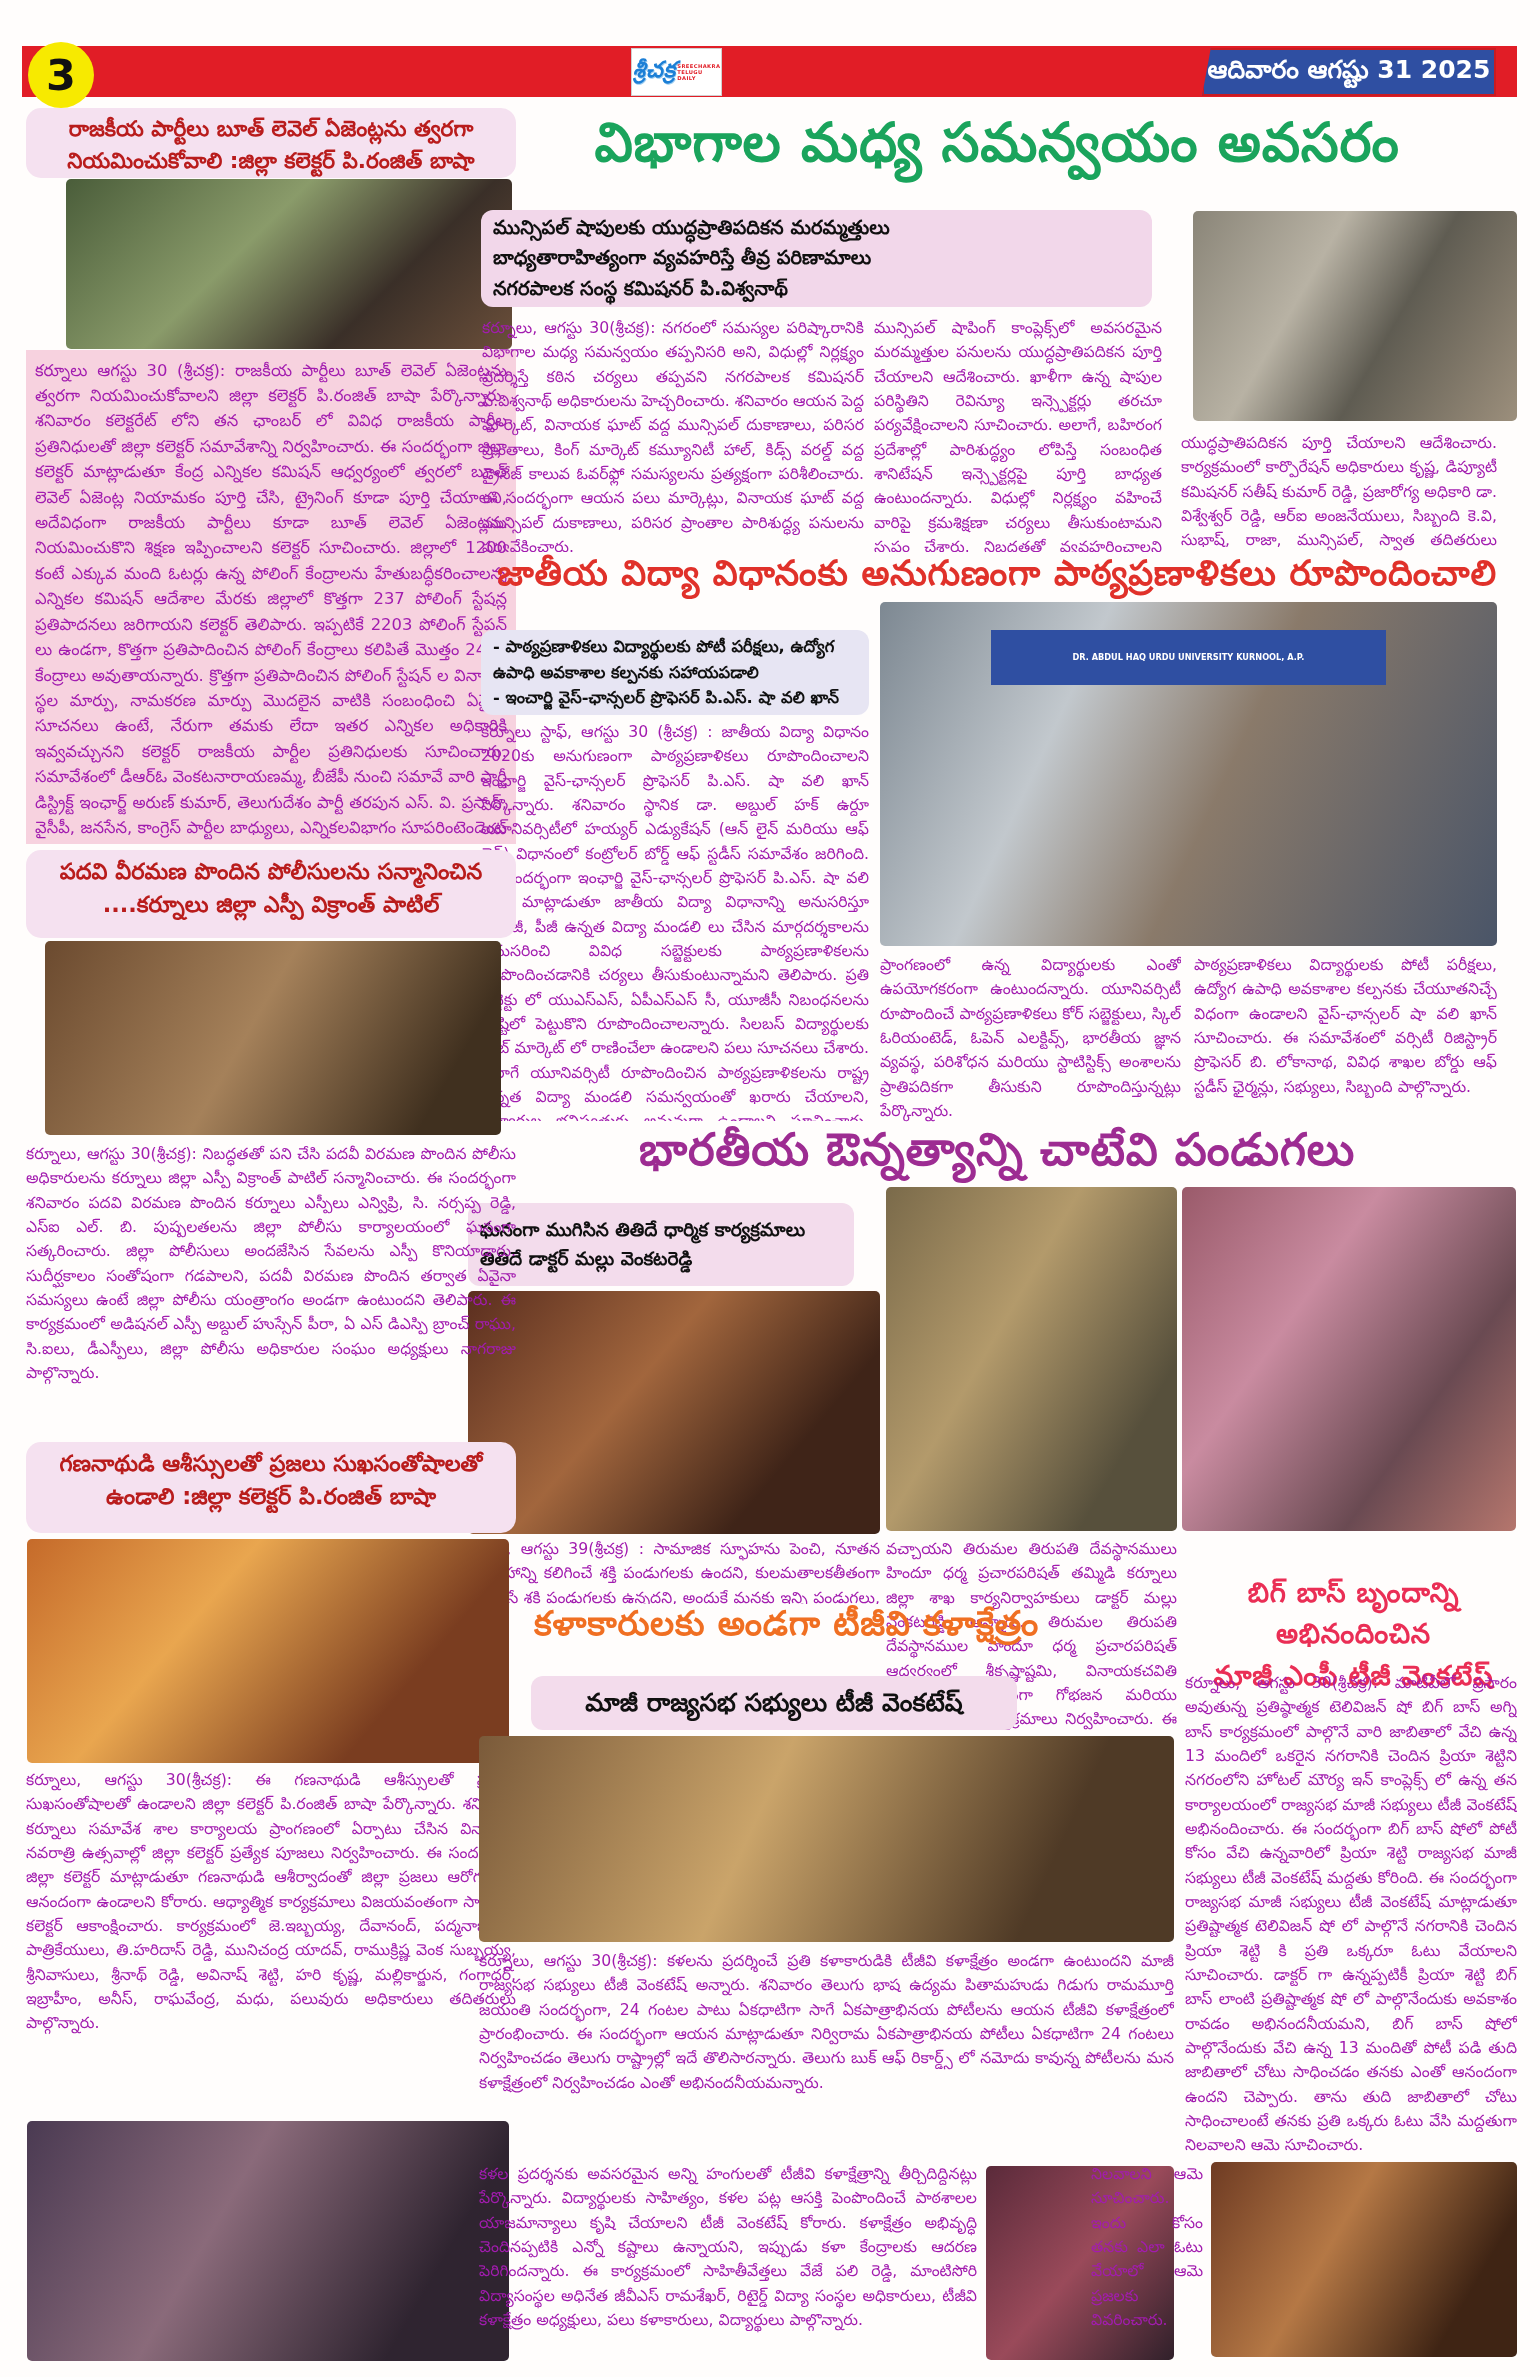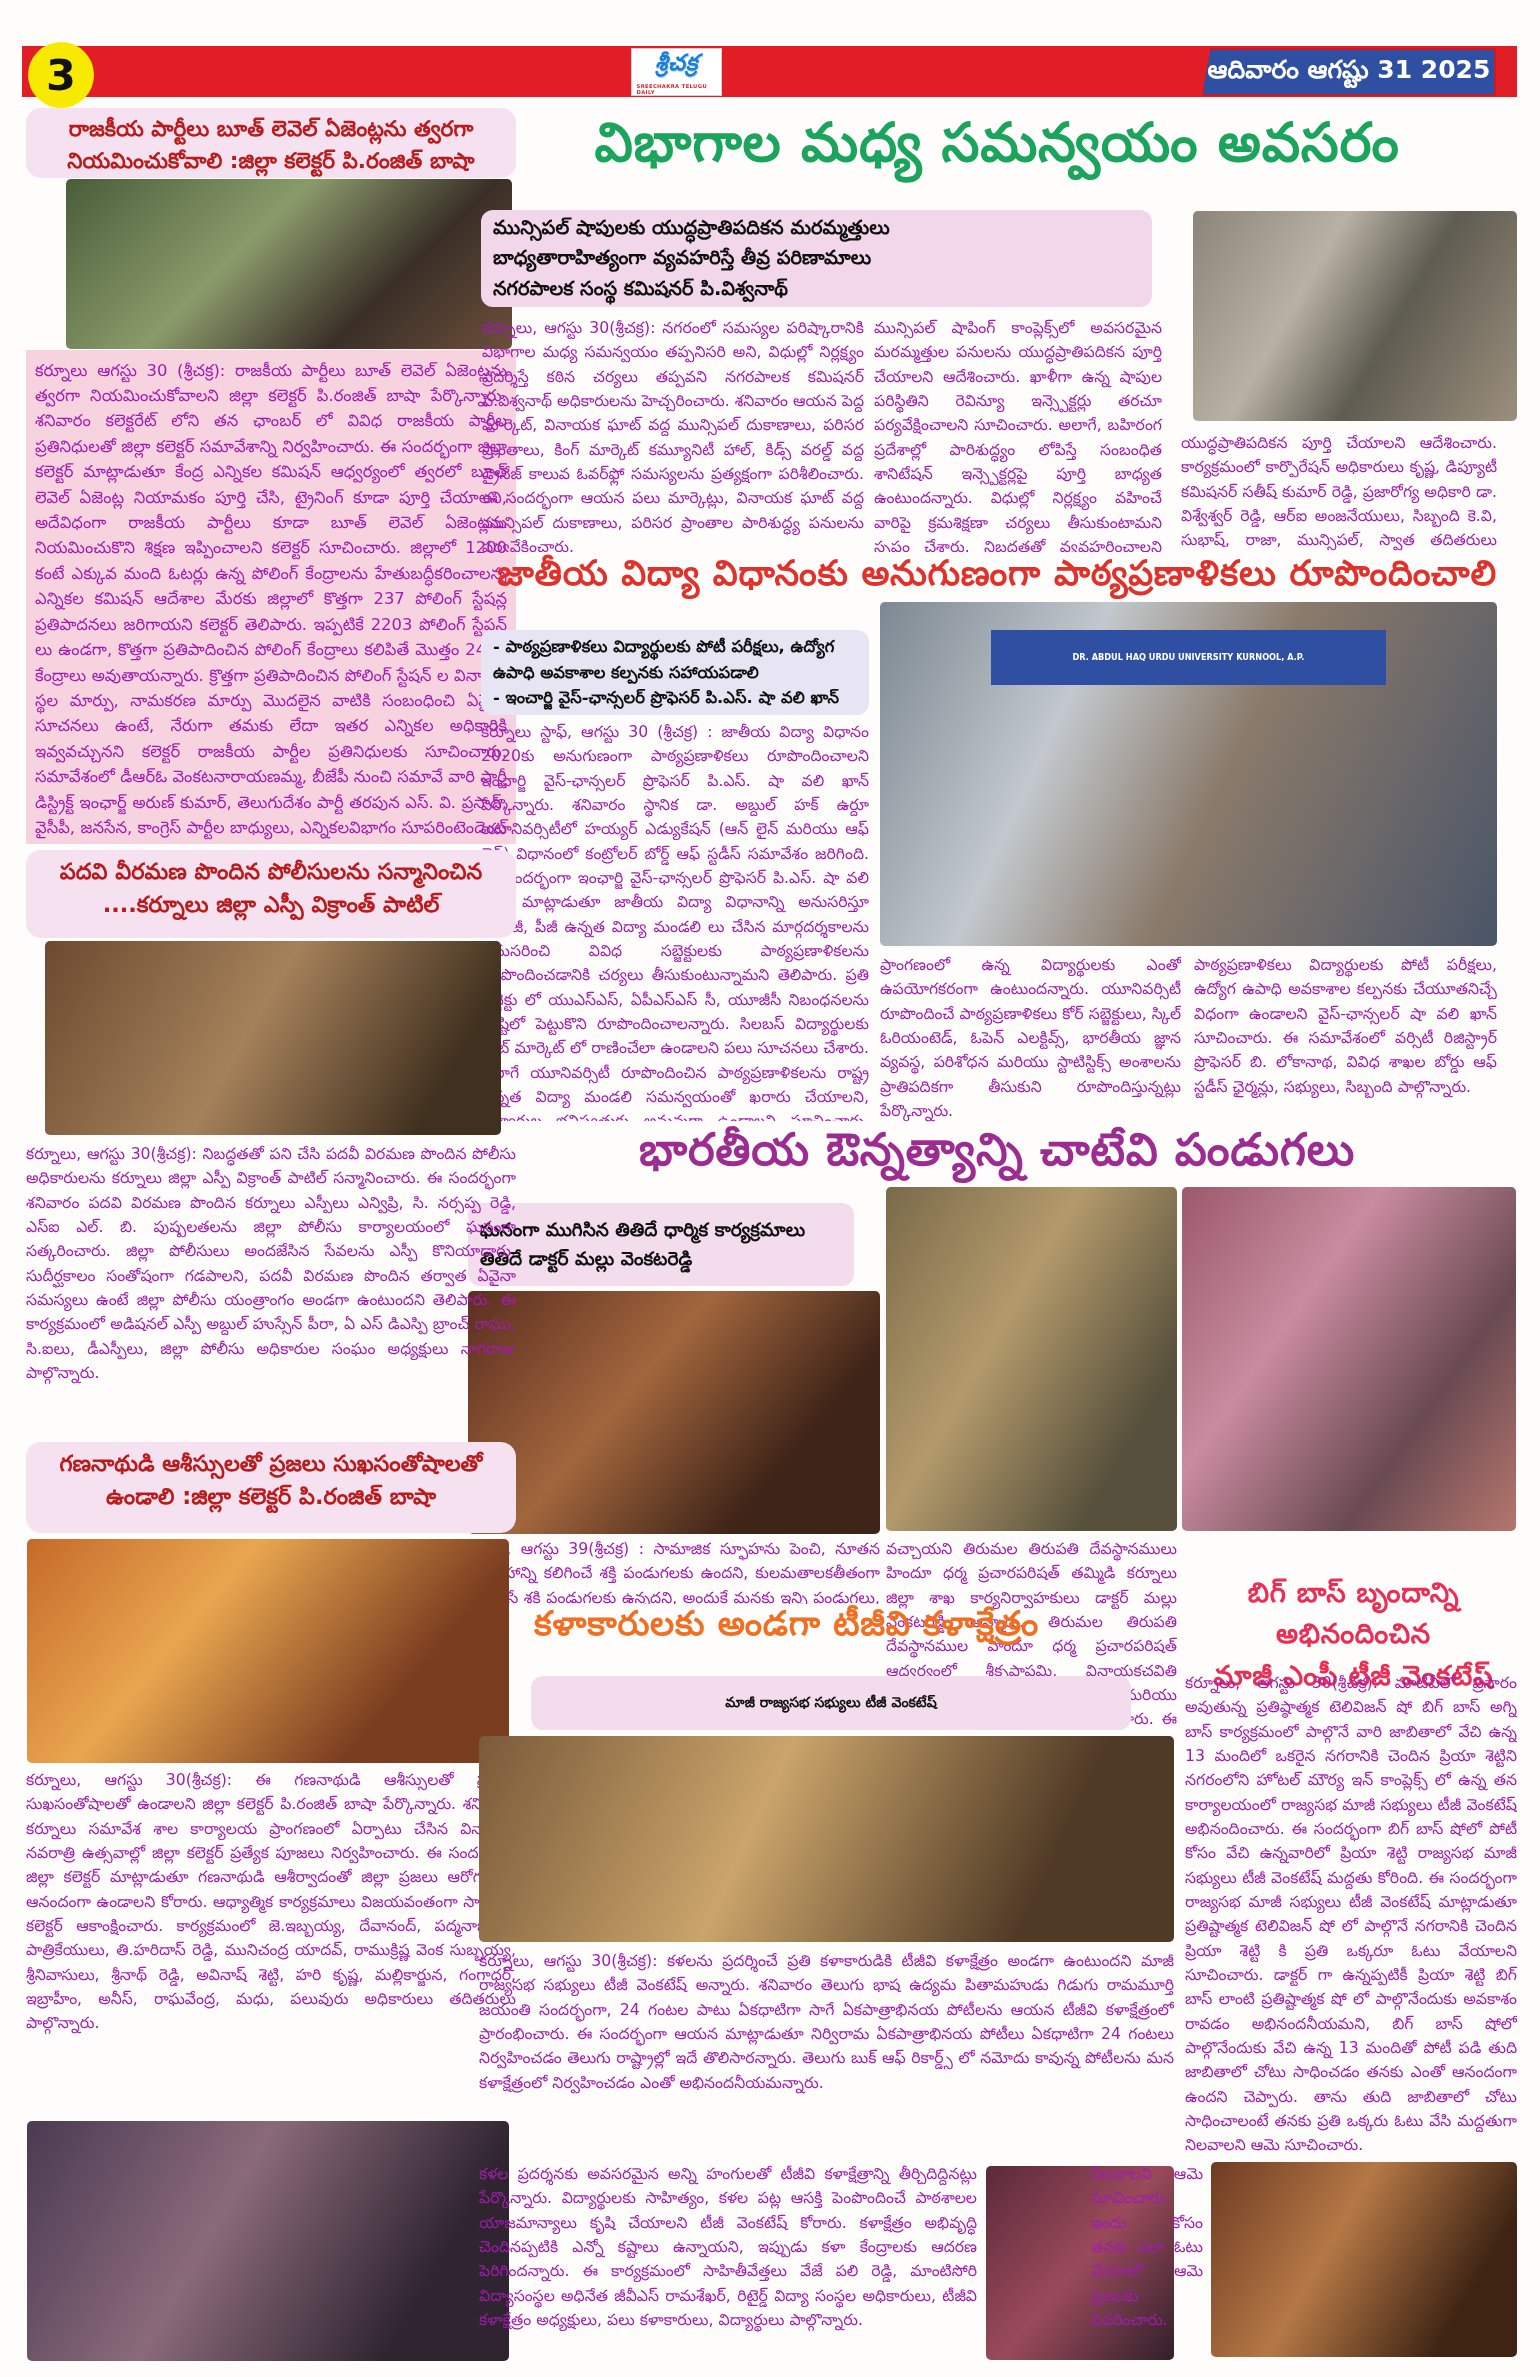"శ్రీచక్ర" .logo-box { flex-direction: column -> row }
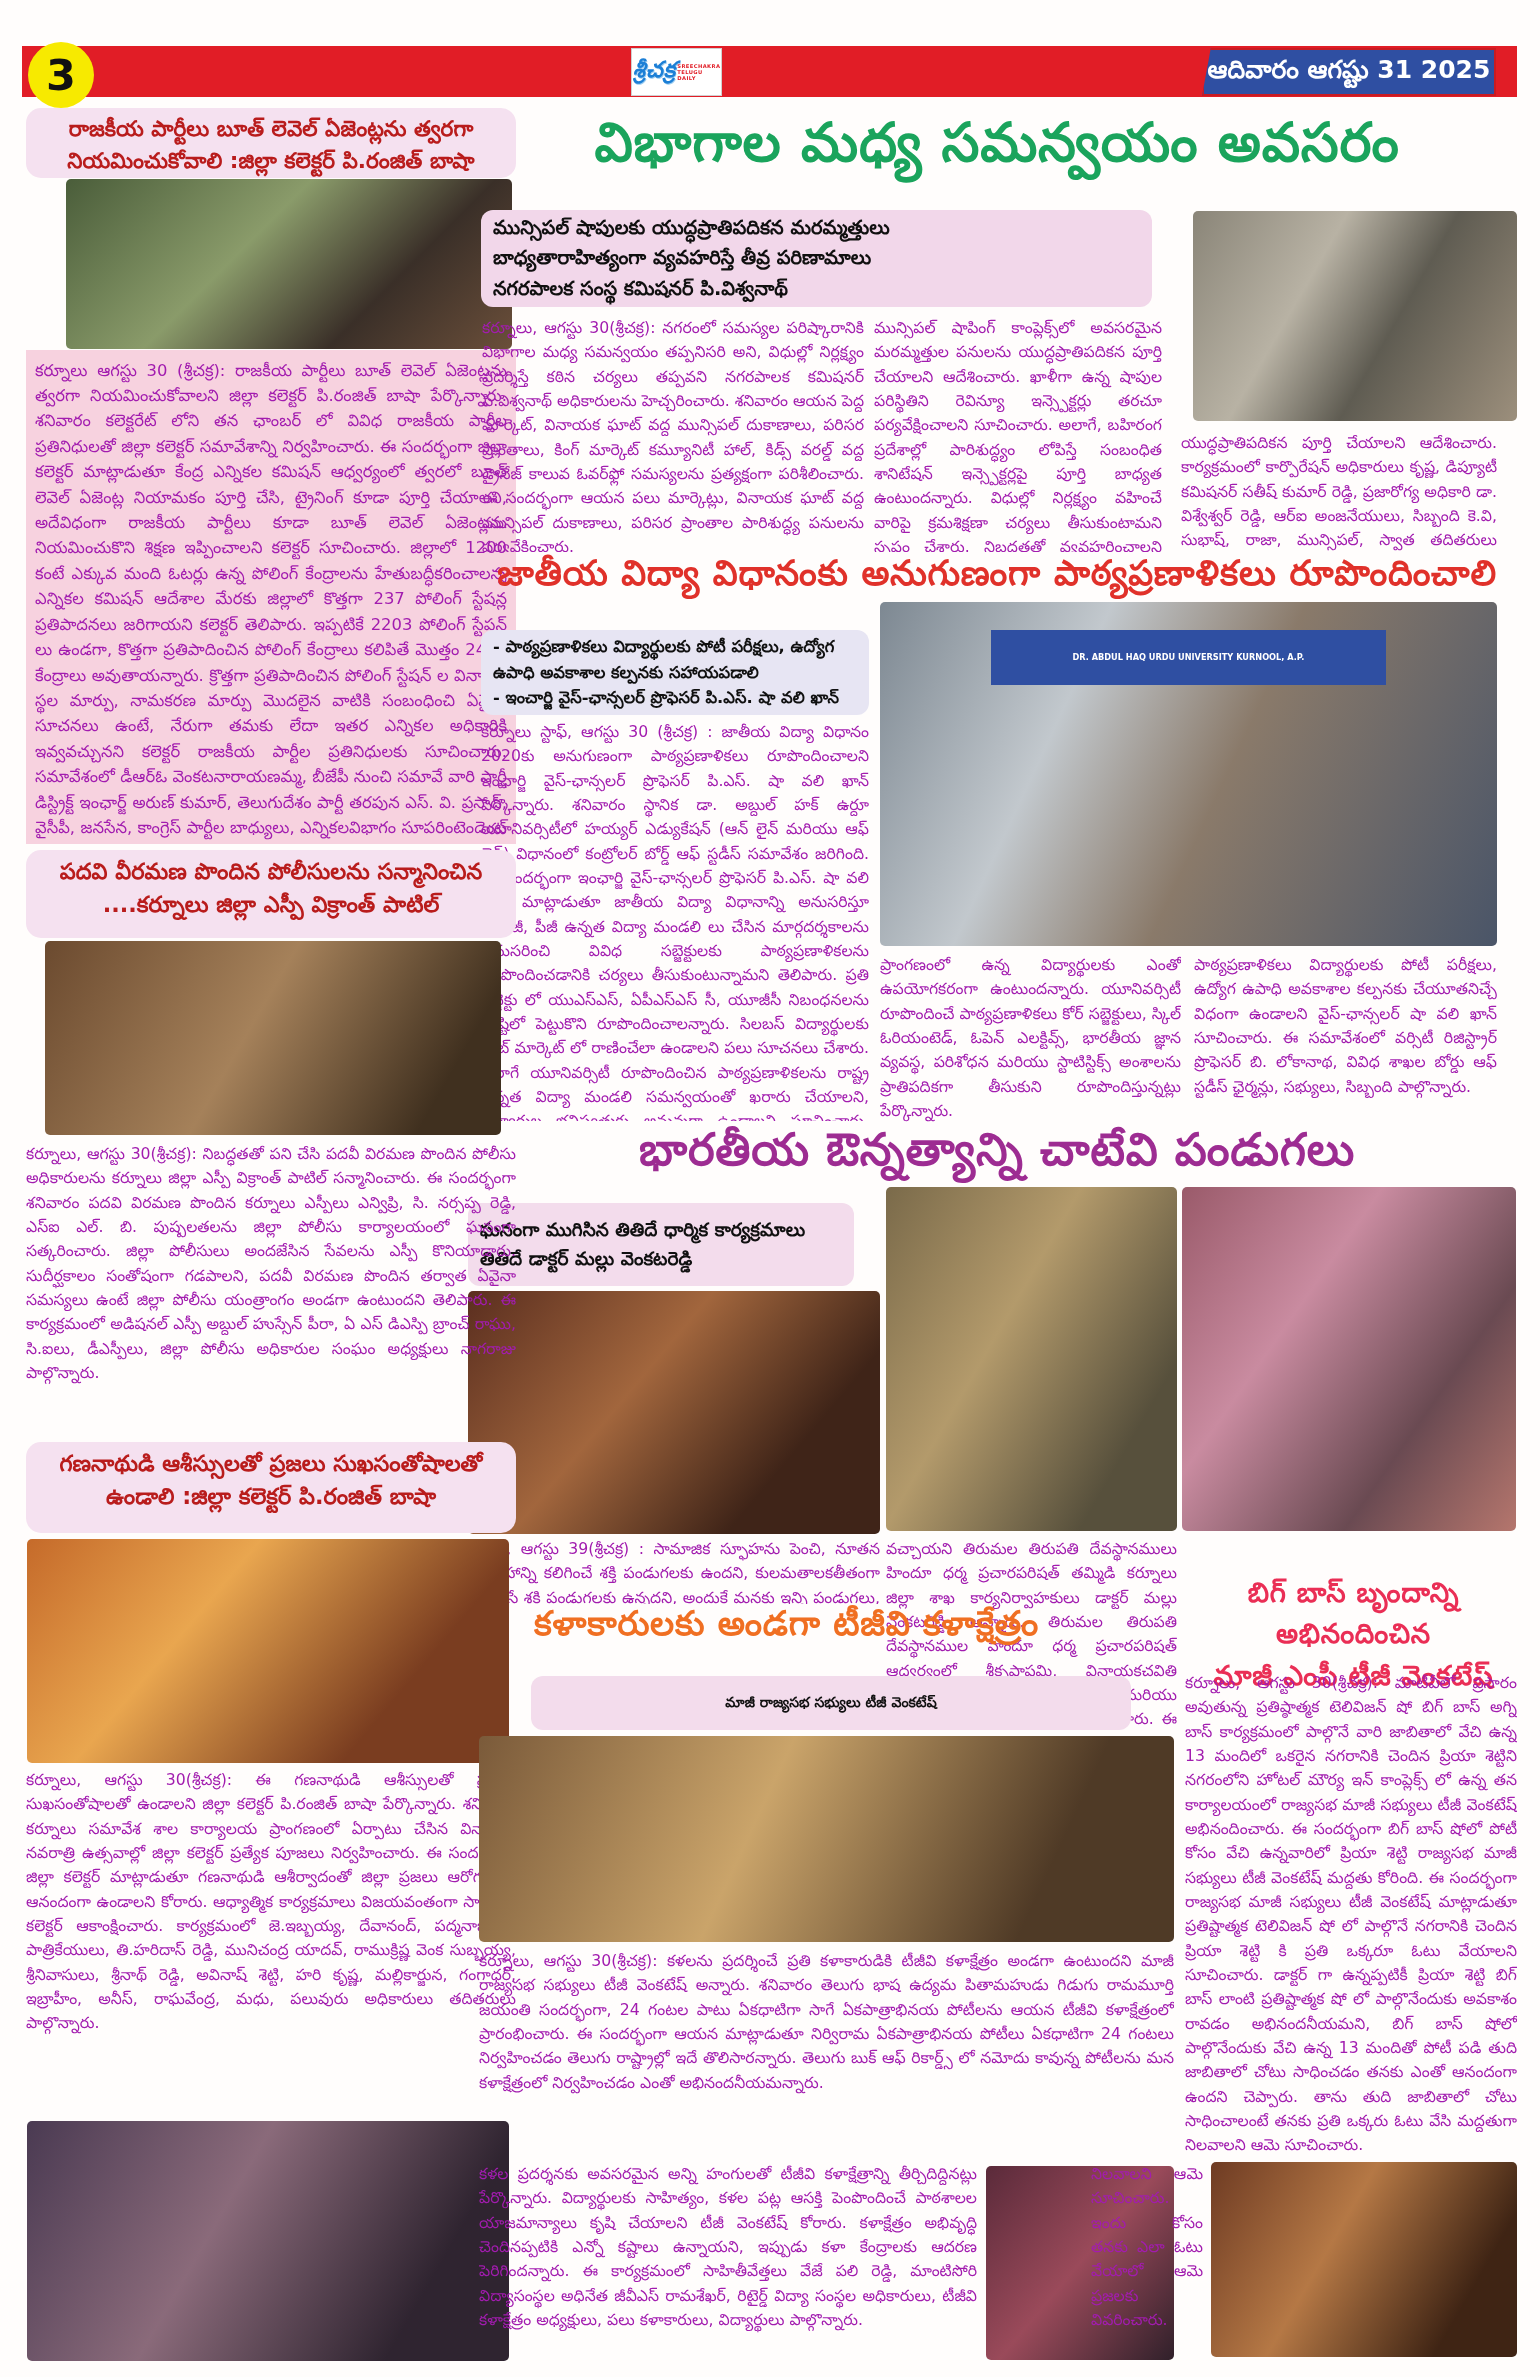"మాజీ రాజ్యసభ సభ్యులు టీజీ వెంకటేష్" div.abs { font-size: 14px -> 25px; width: 600px -> 486px }
